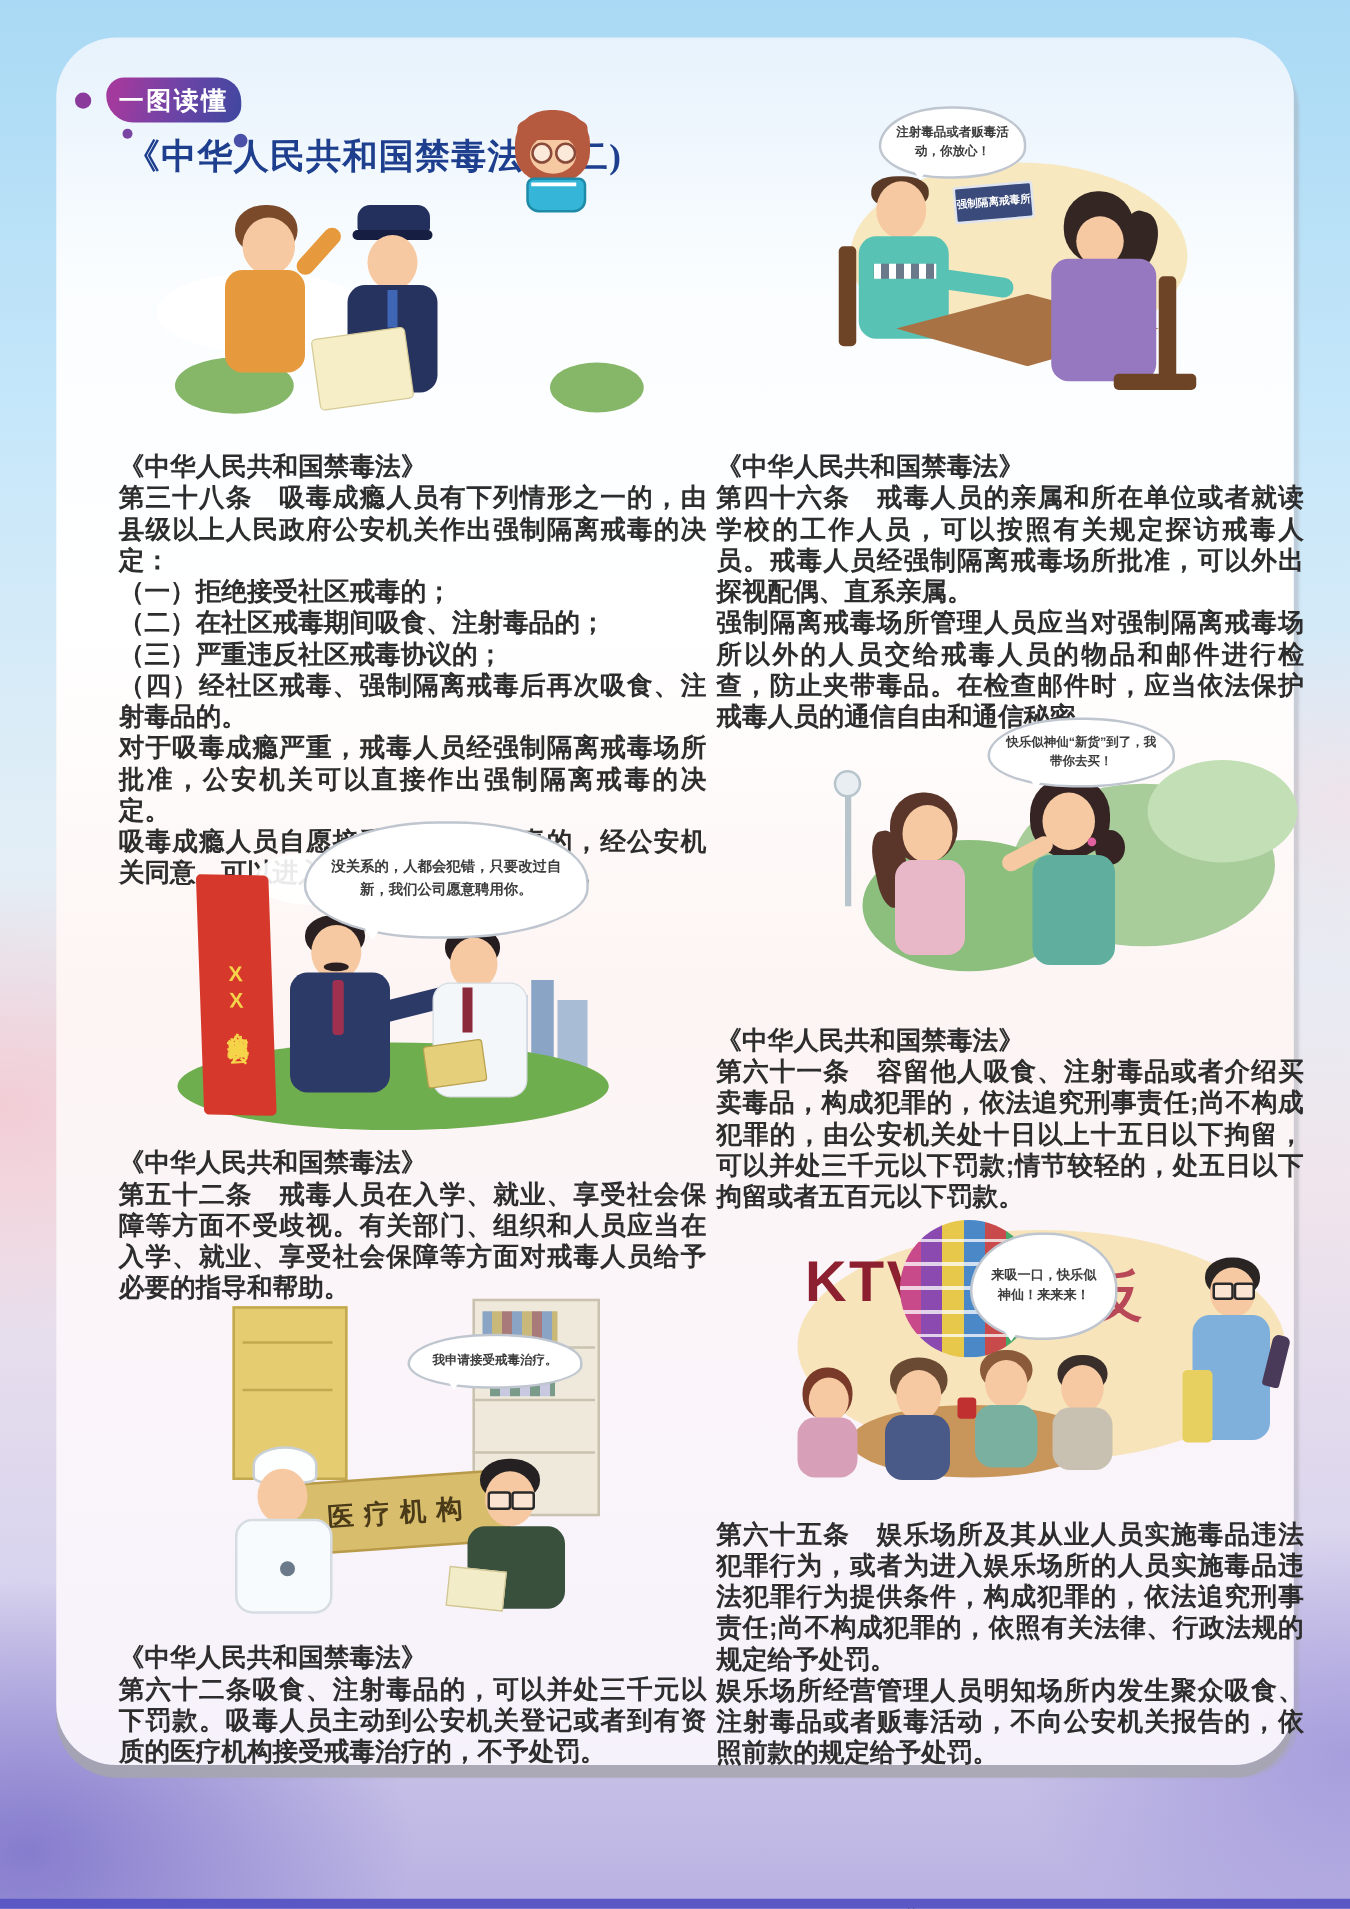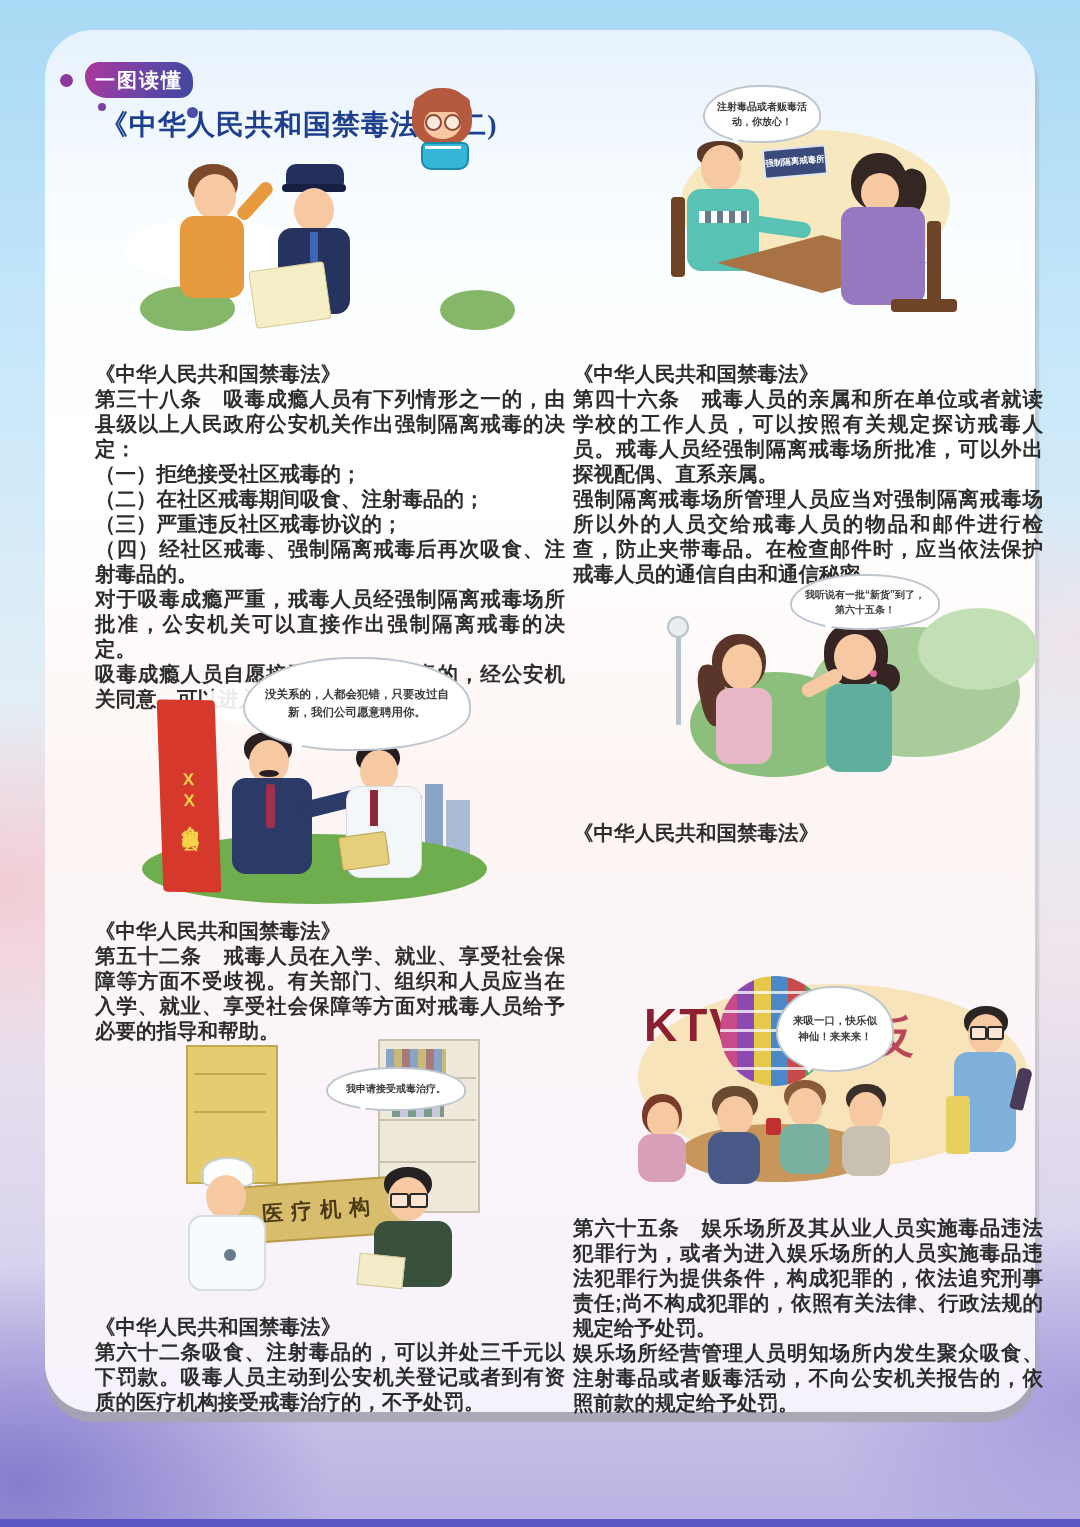"我听说有一批“新货”到了，第六十五条！" span { text: 我听说有一批“新货”到了，第六十五条 -> 快乐似神仙“新货”到了，我带你去买 }
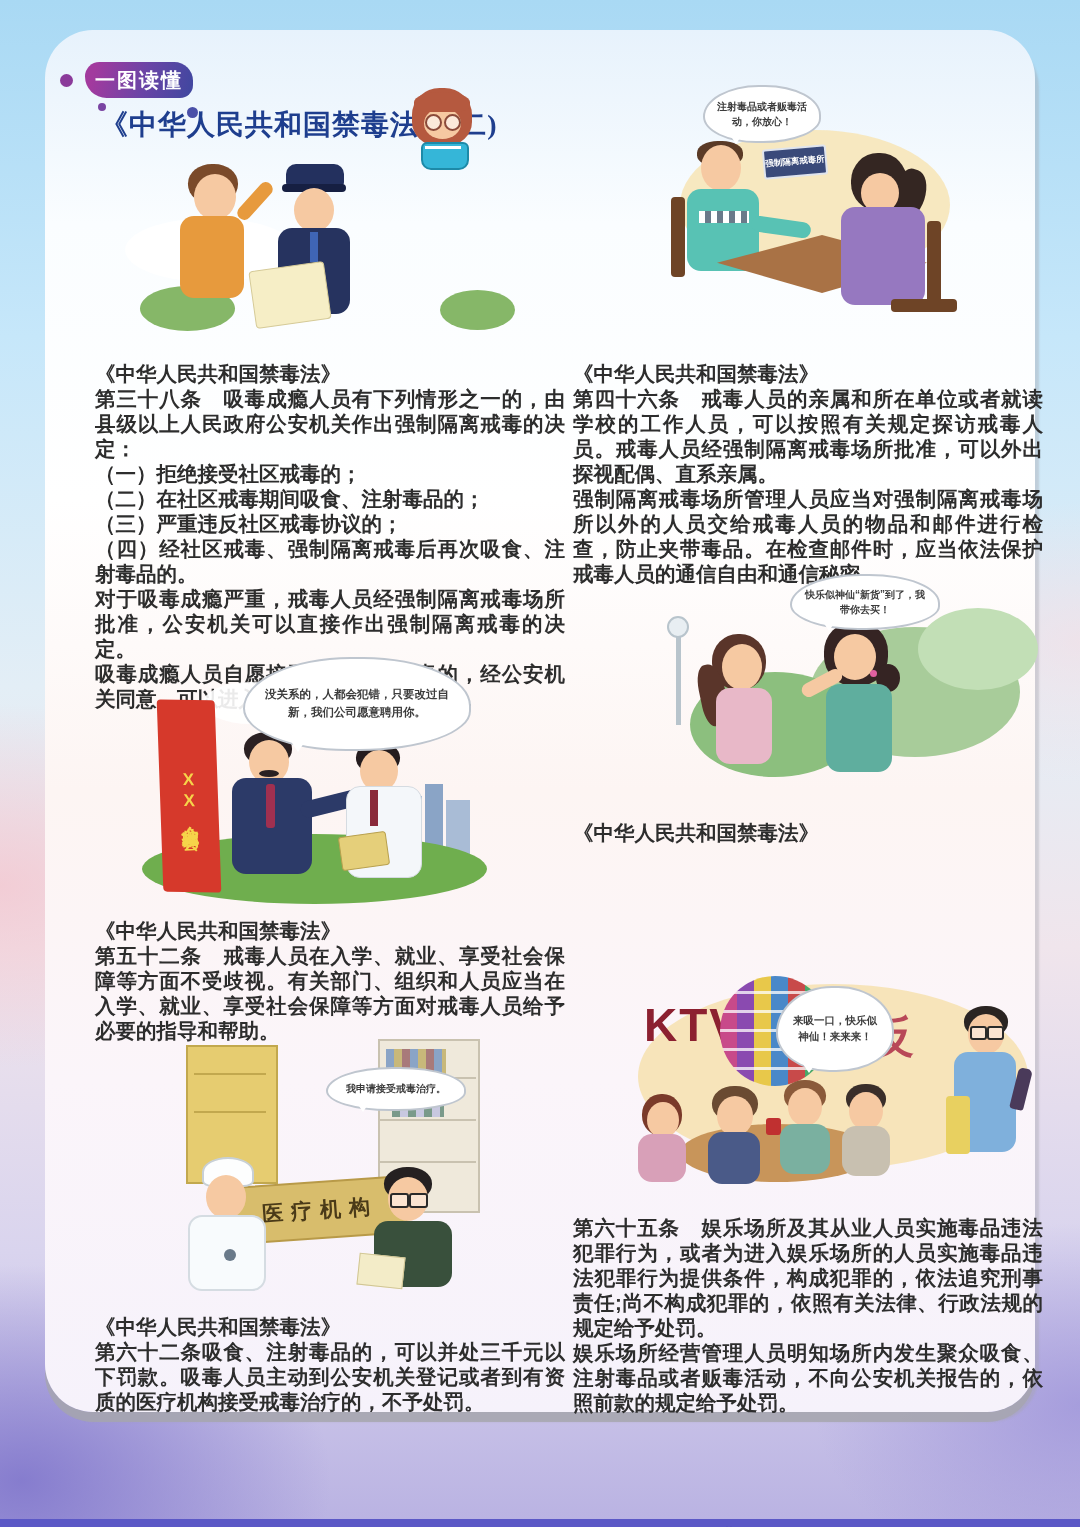"第六十一条" span { html: none -> <span>第六十一条 容留他人吸食、注射毒品或者介绍买卖毒品，构成犯罪的，依法追究刑事责任;尚不构成犯罪的，由公安机关处十日以上十五日以下拘留，可以并处三千元以下罚款;情节较轻的，处五日以下拘留或者五百元以下罚款。</span> }
